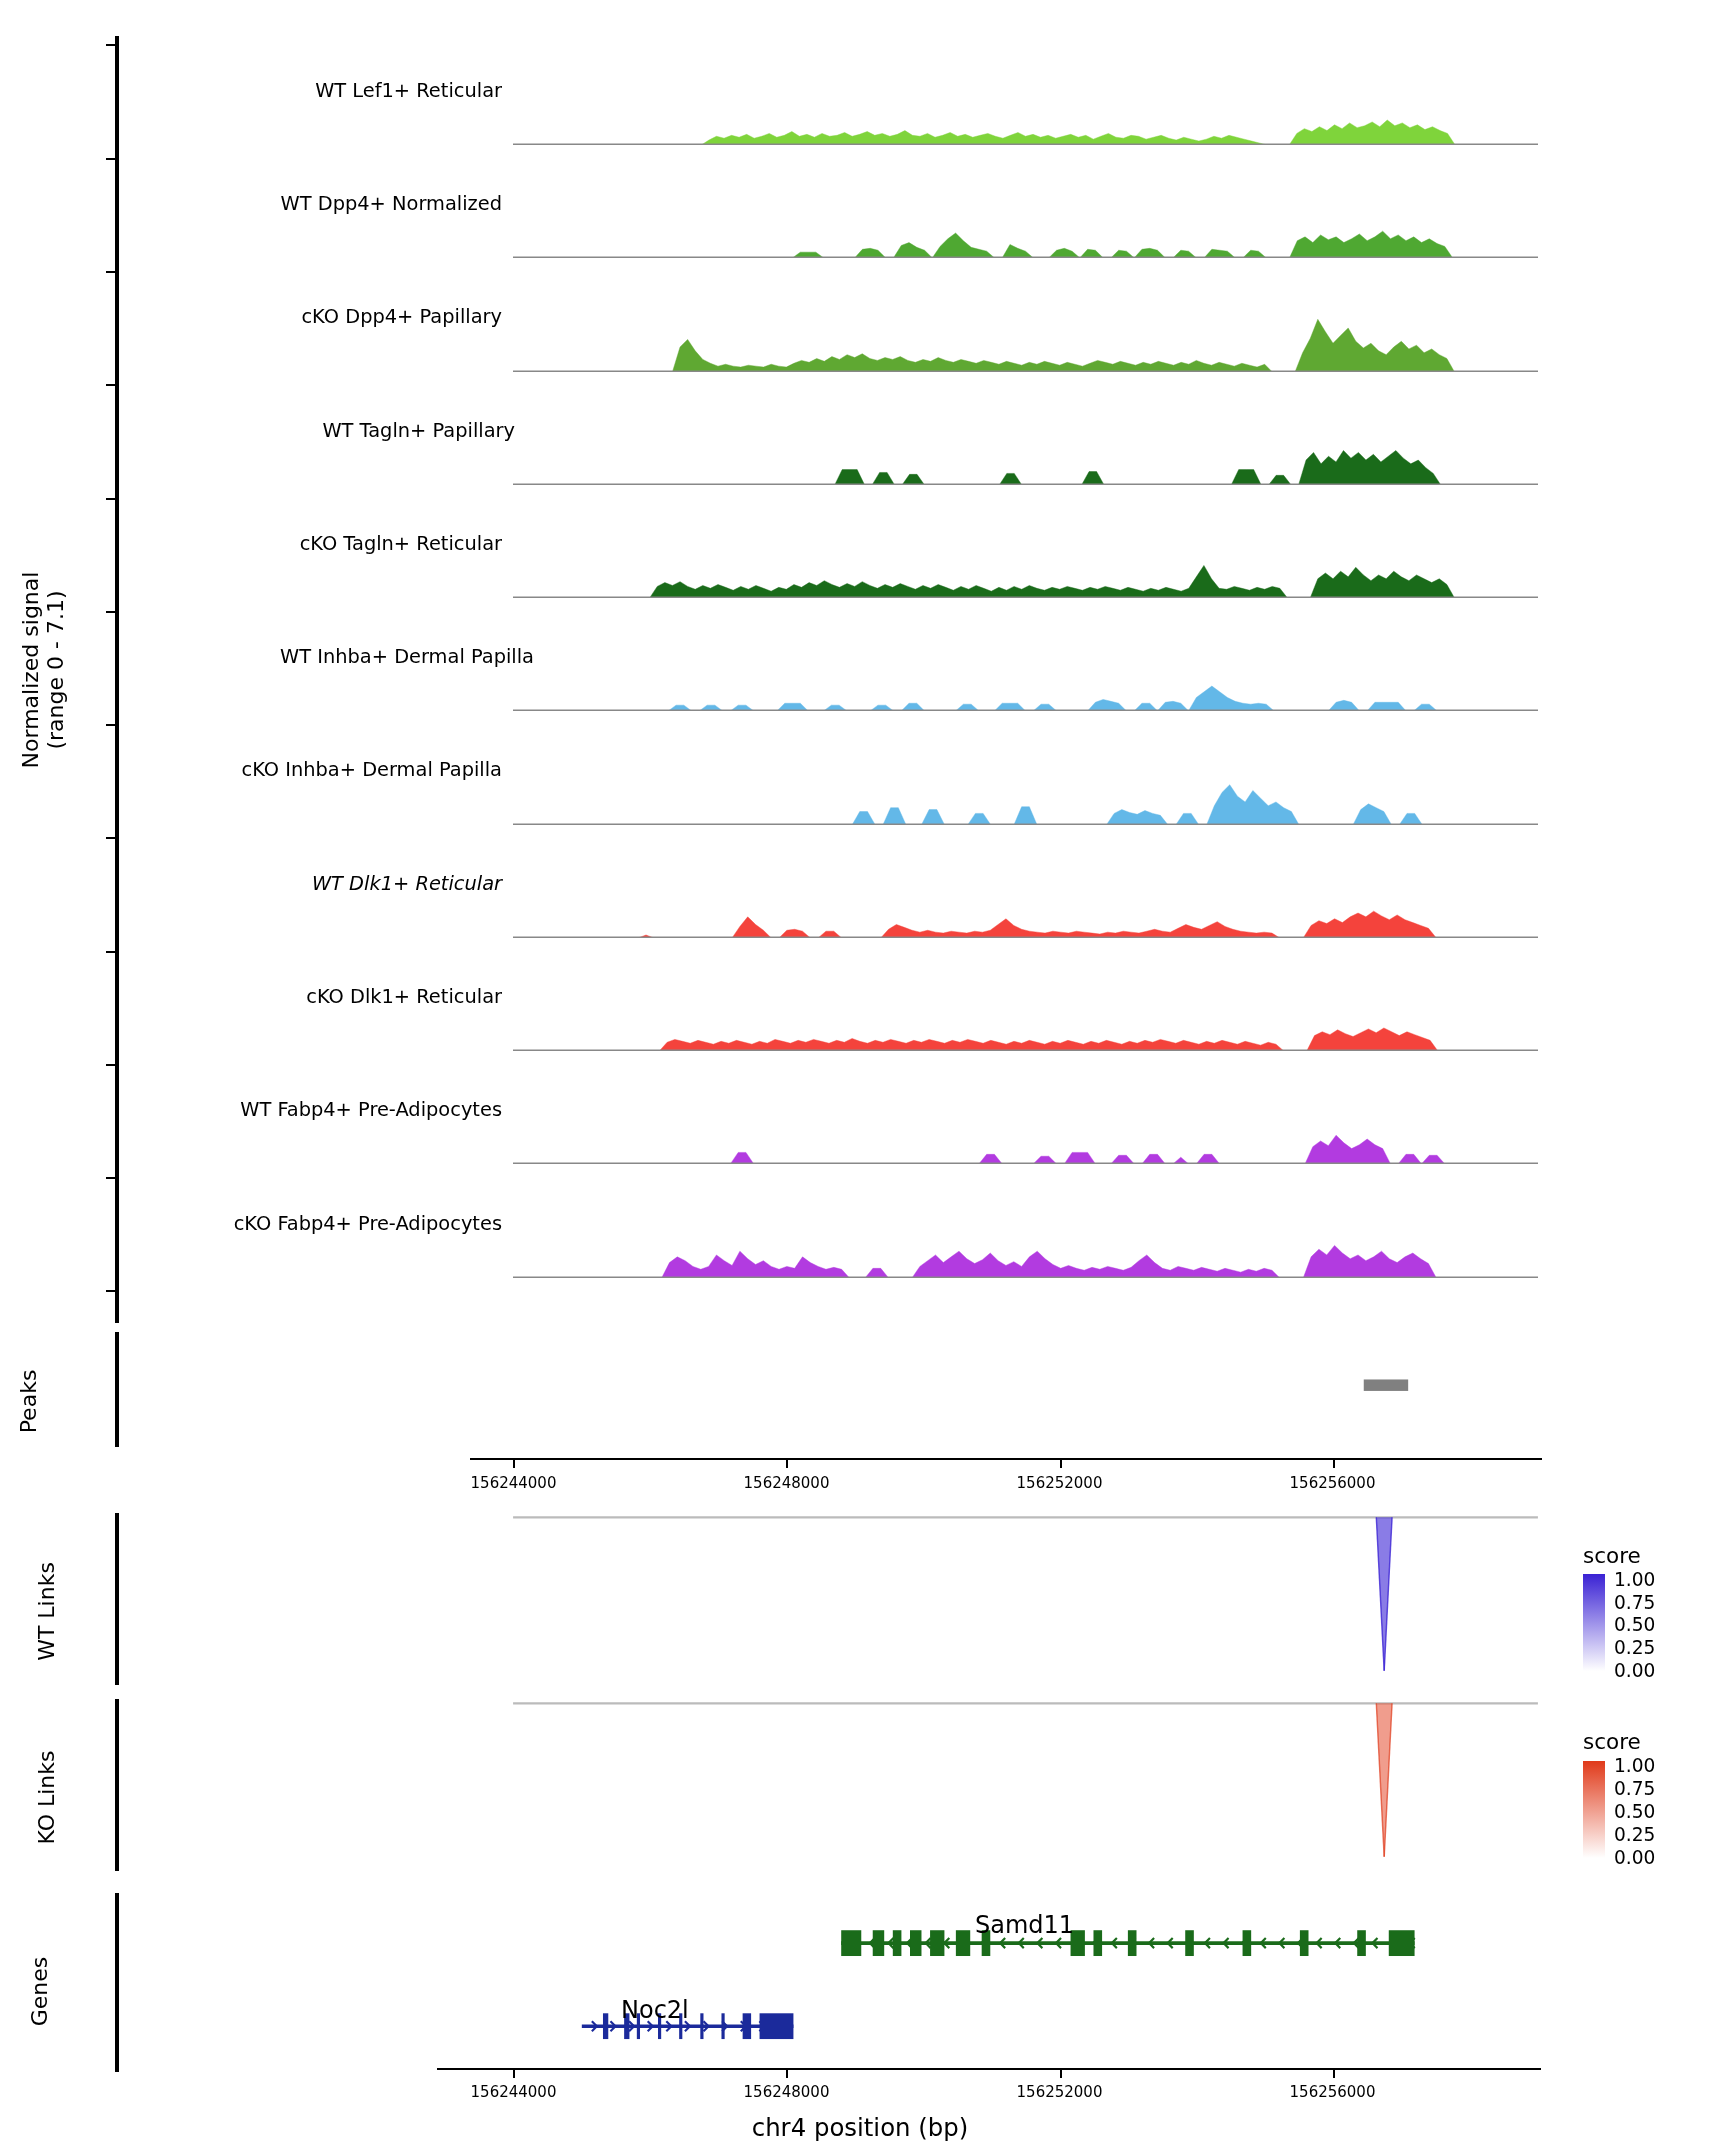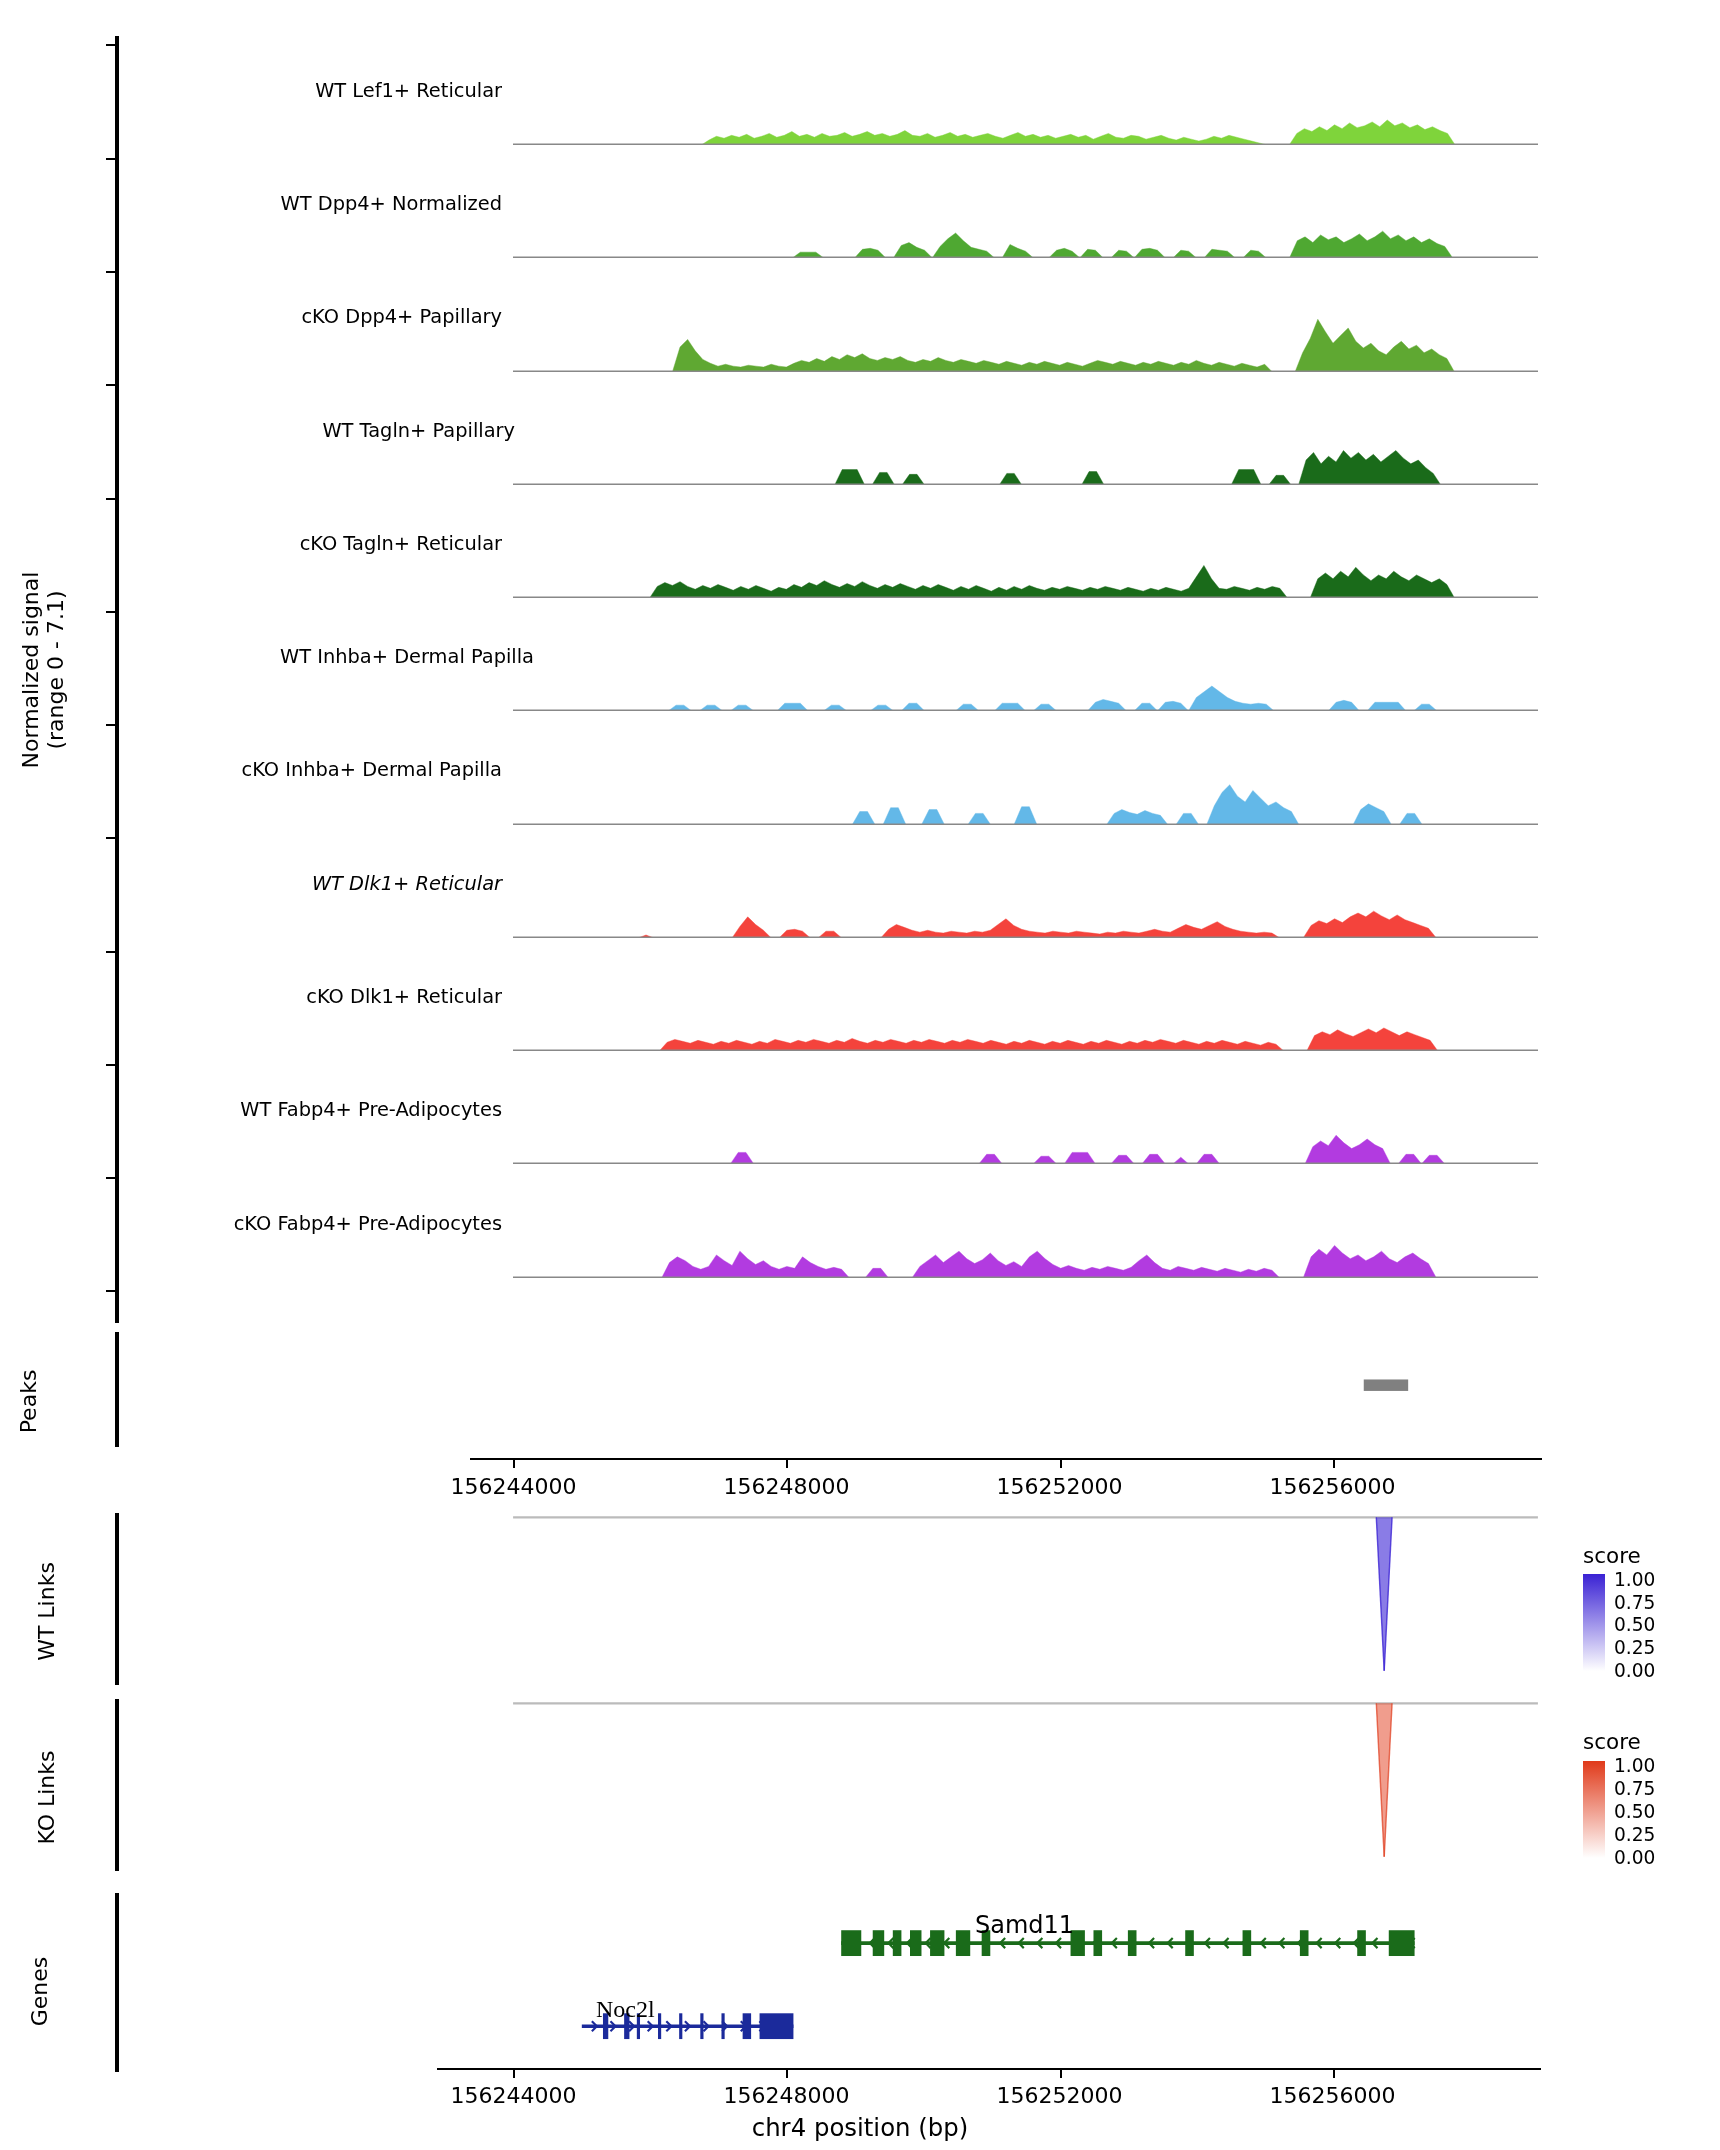"156244000" .xticklabel { font-size: 22px -> 15px }
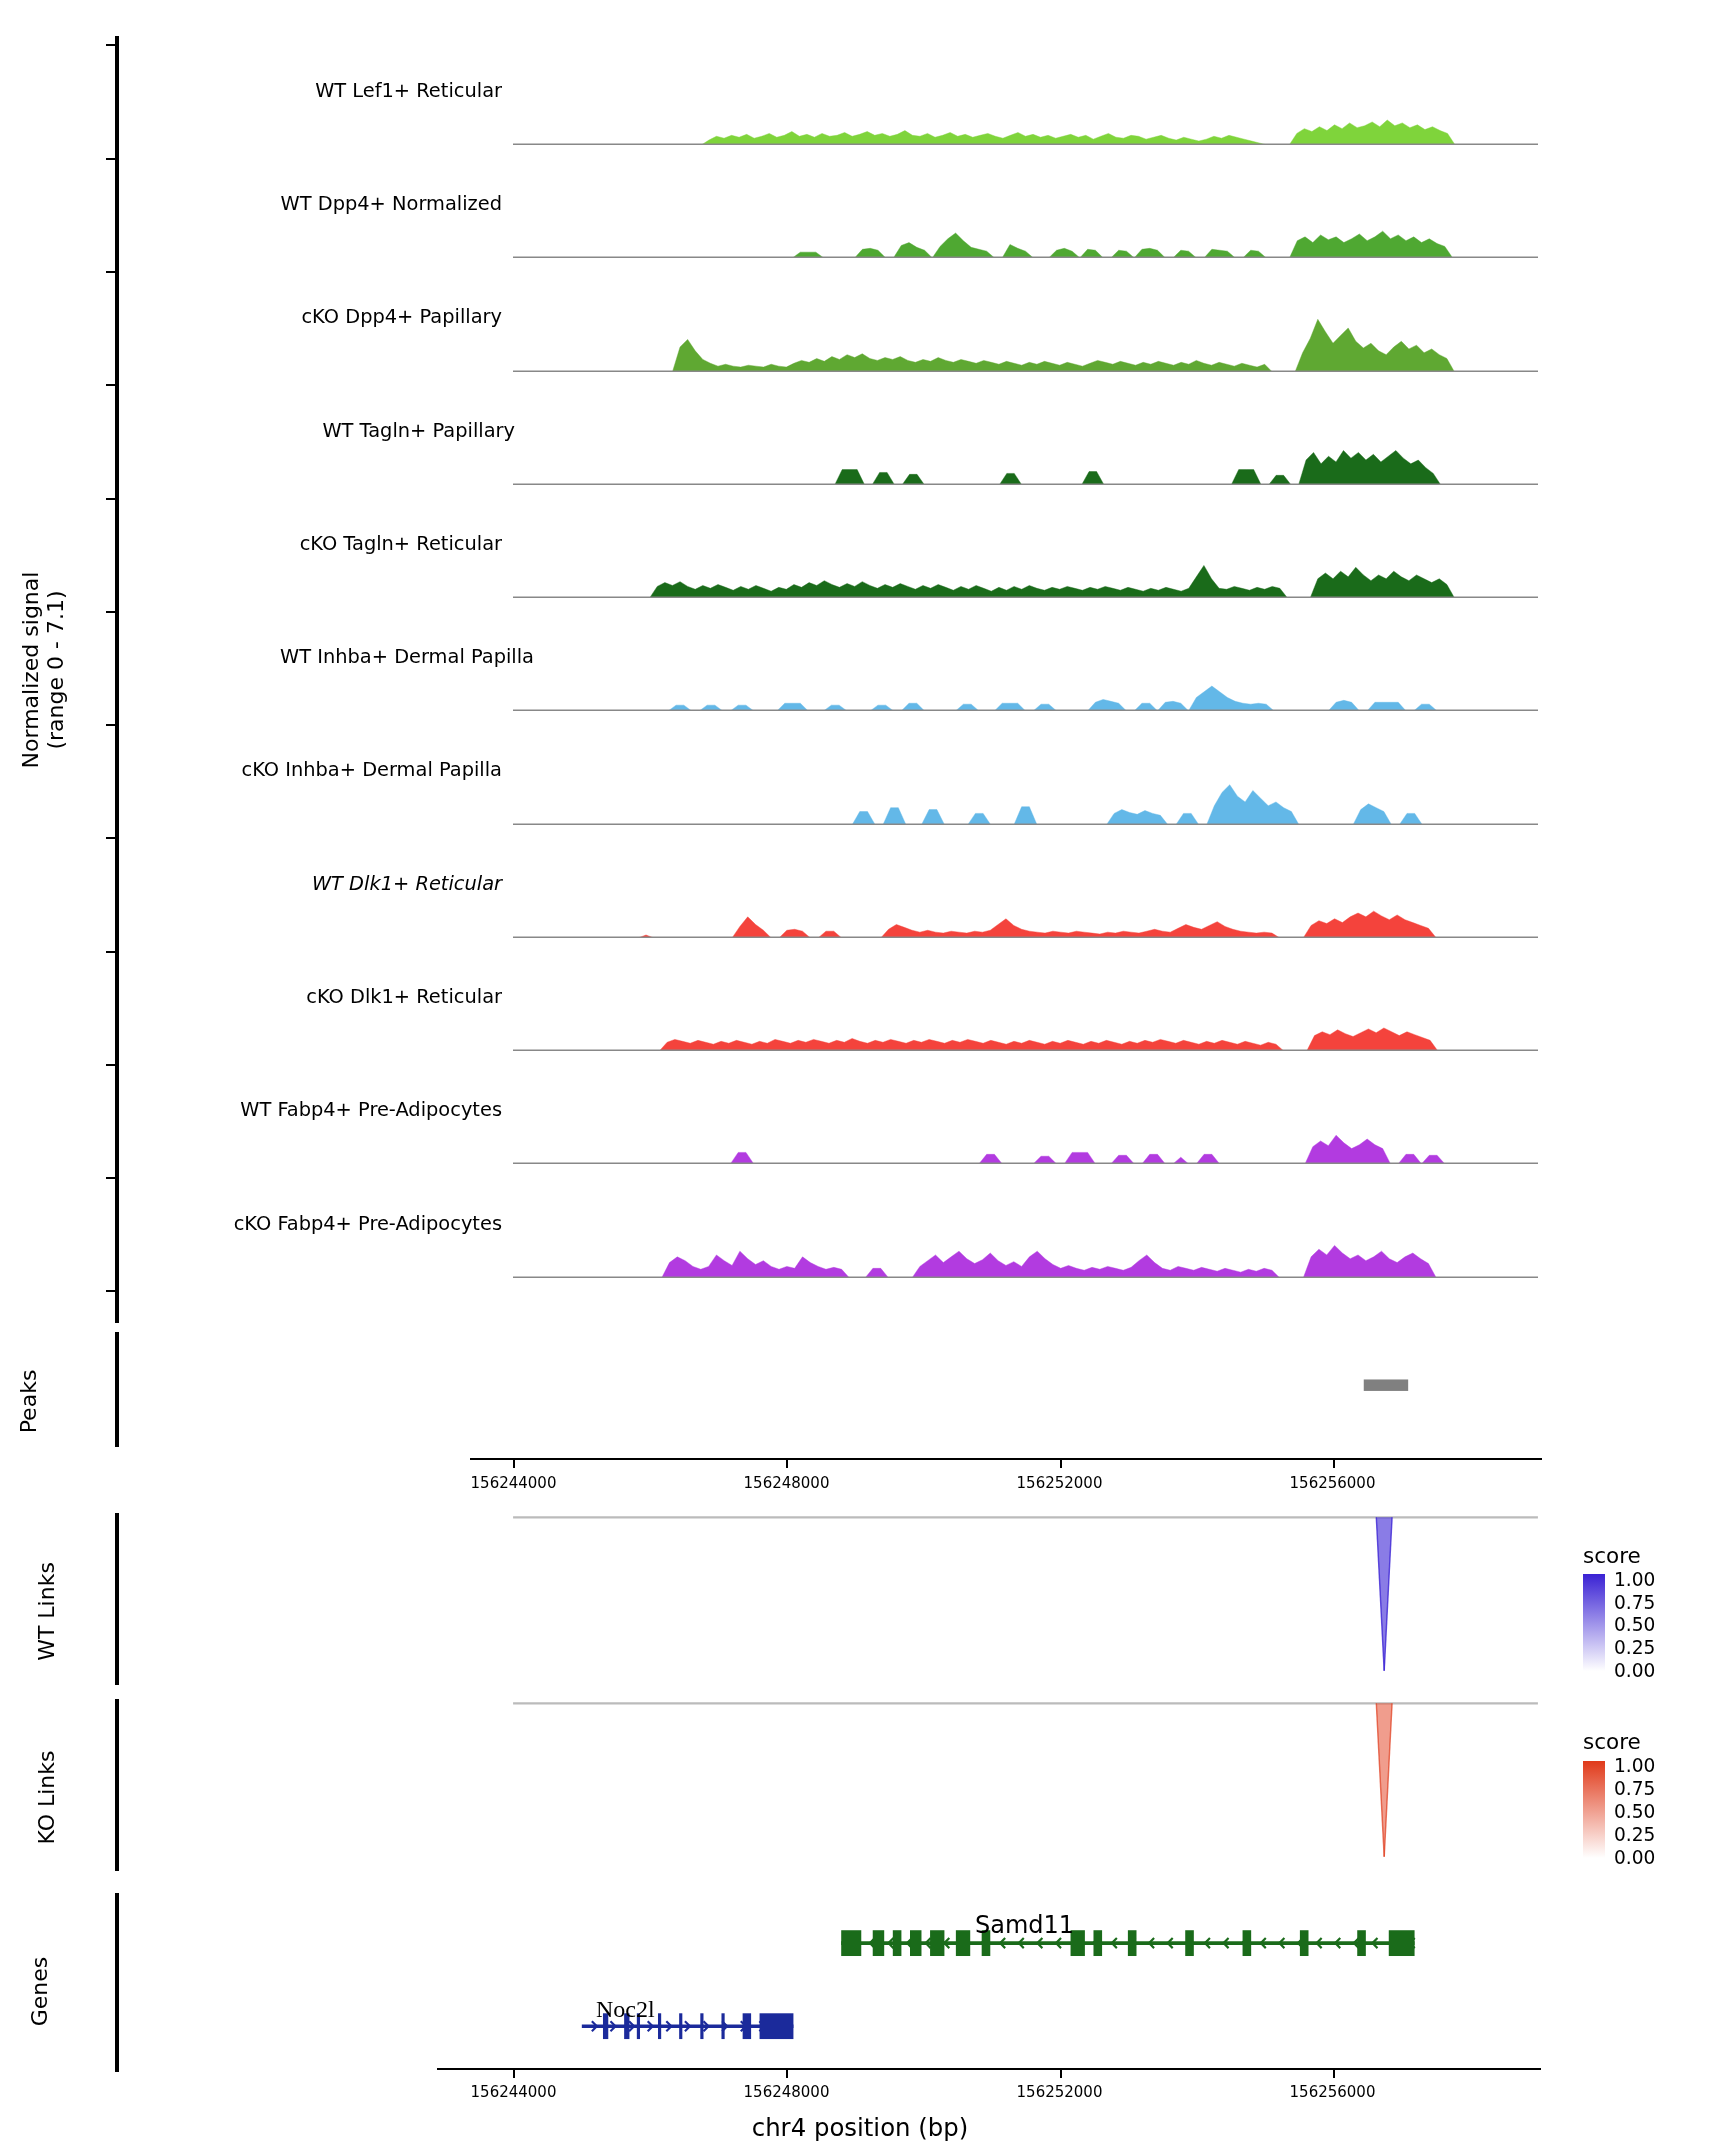"Noc2l" div.gene-name { font-family: Liberation Serif, serif -> none; left: 596px -> 621px }
